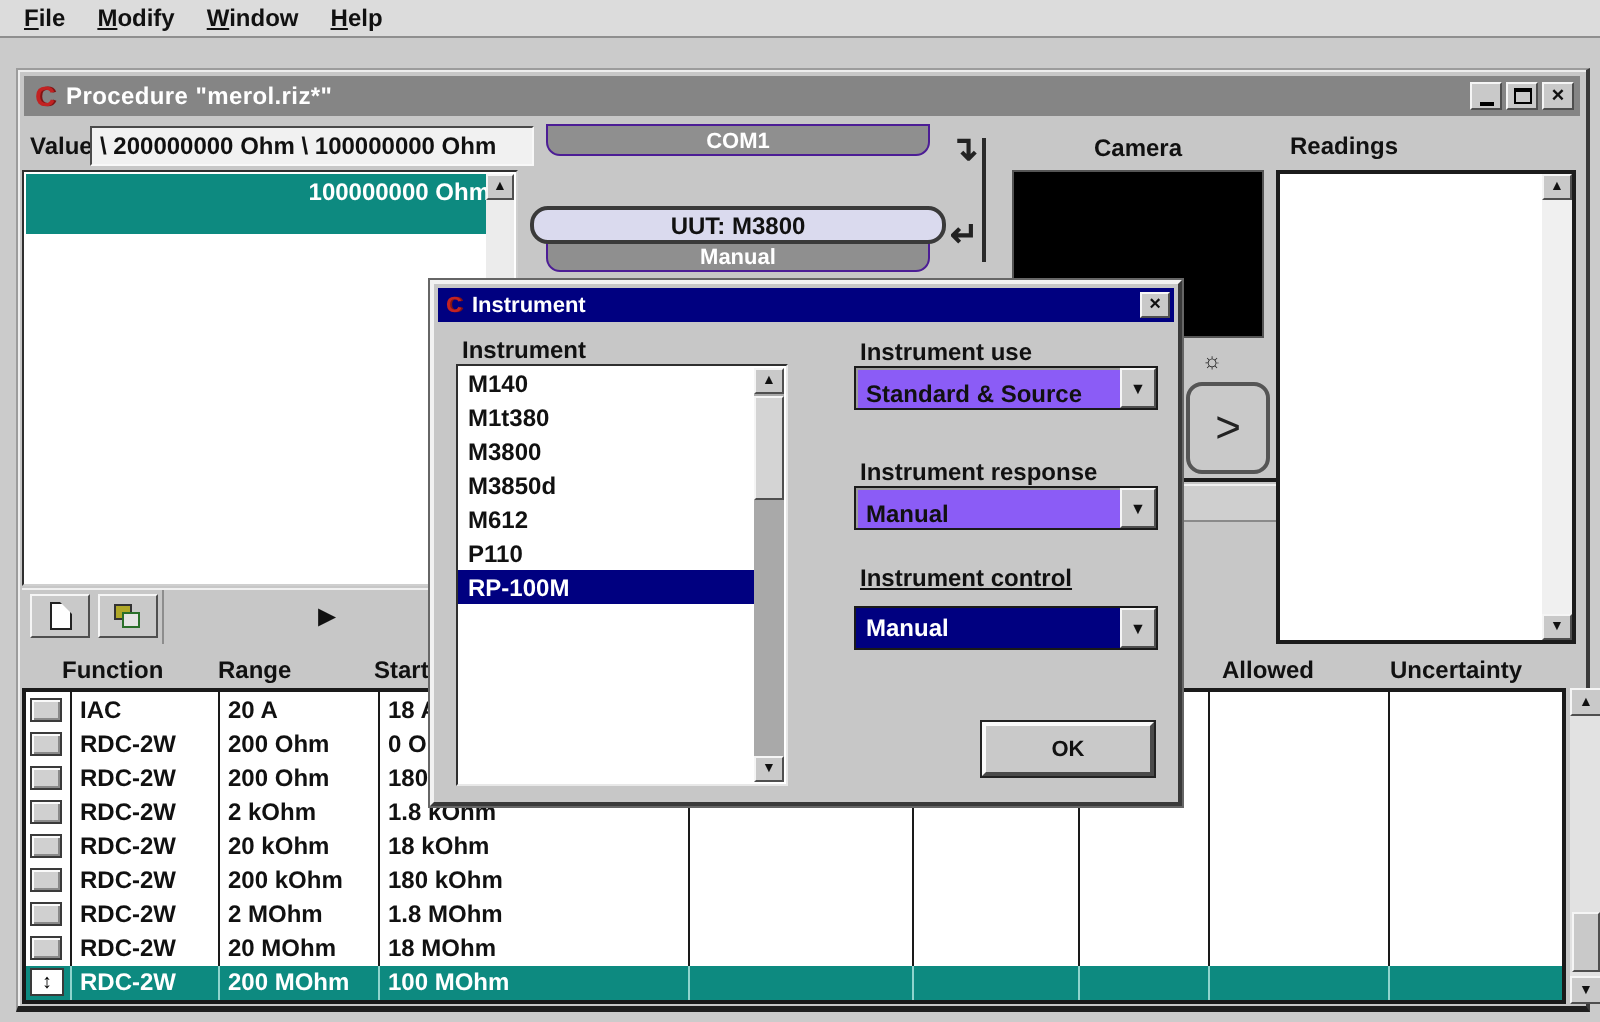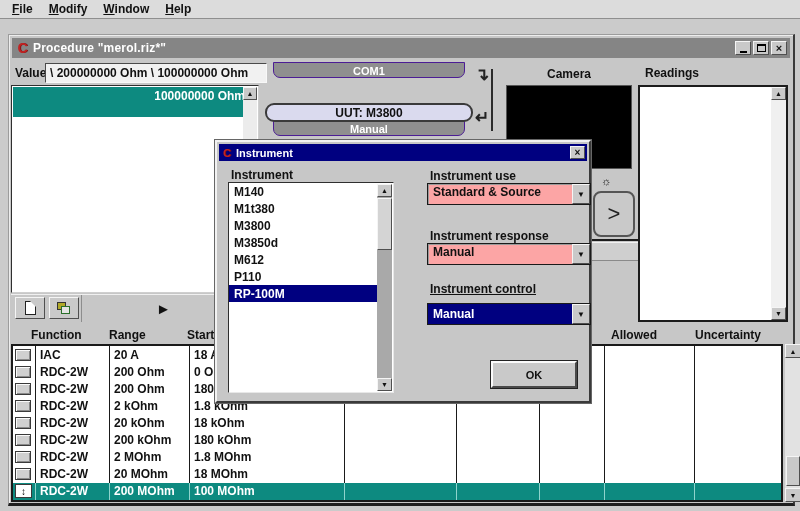"Standard & Source" .combo { align-items: flex-start -> flex-end; background: #fca5a5 -> #8b5cf6; width: 164px -> 152px }
